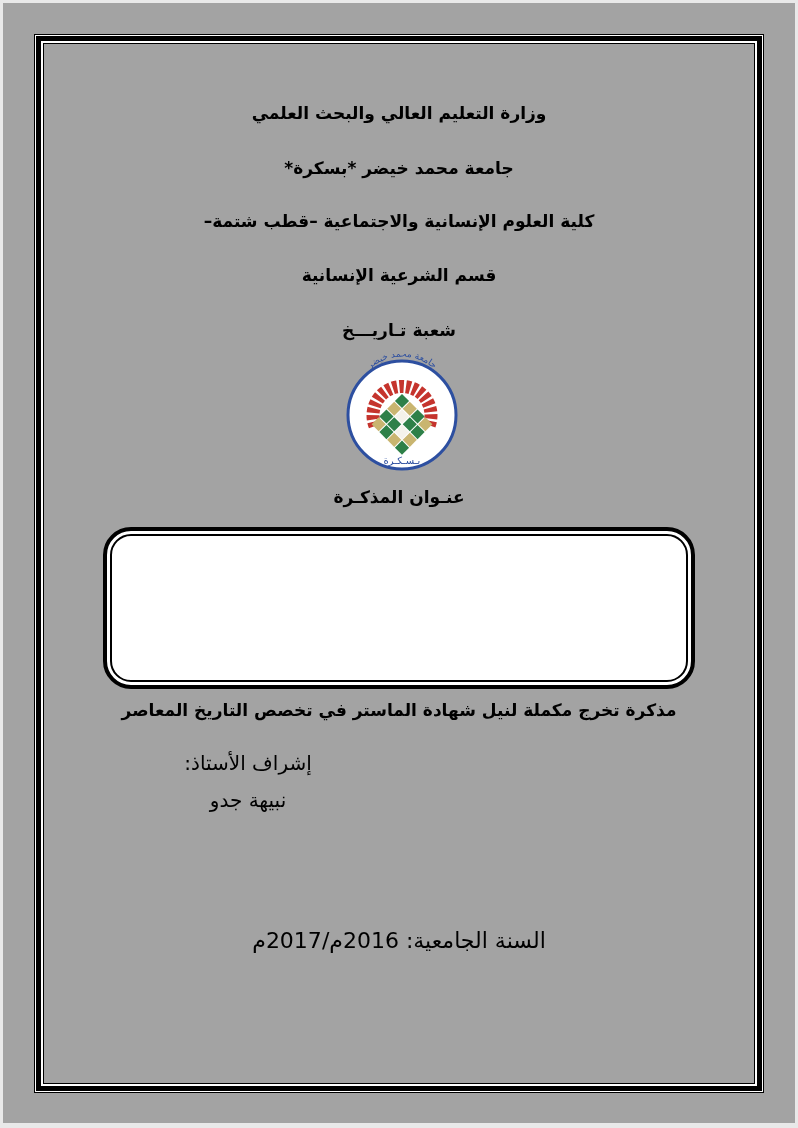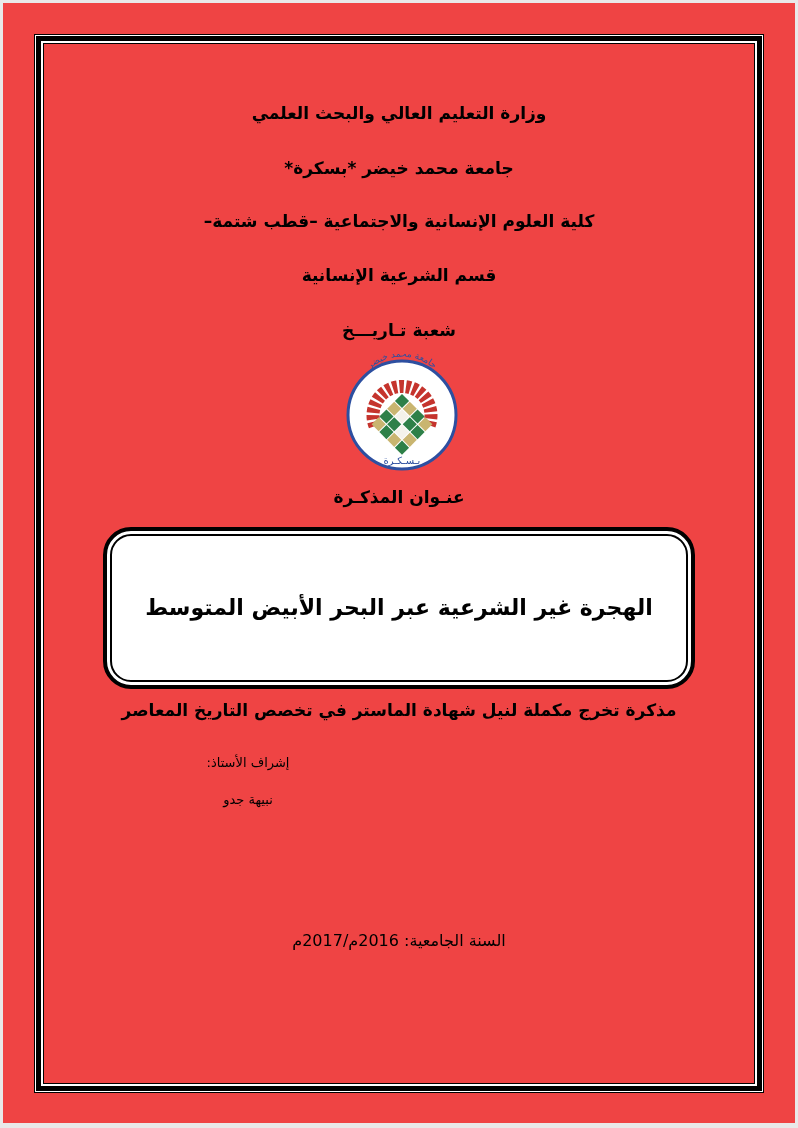"وزارة التعليم العالي والبحث العلمي" .page { background: #ef4444 -> #a3a3a3 }
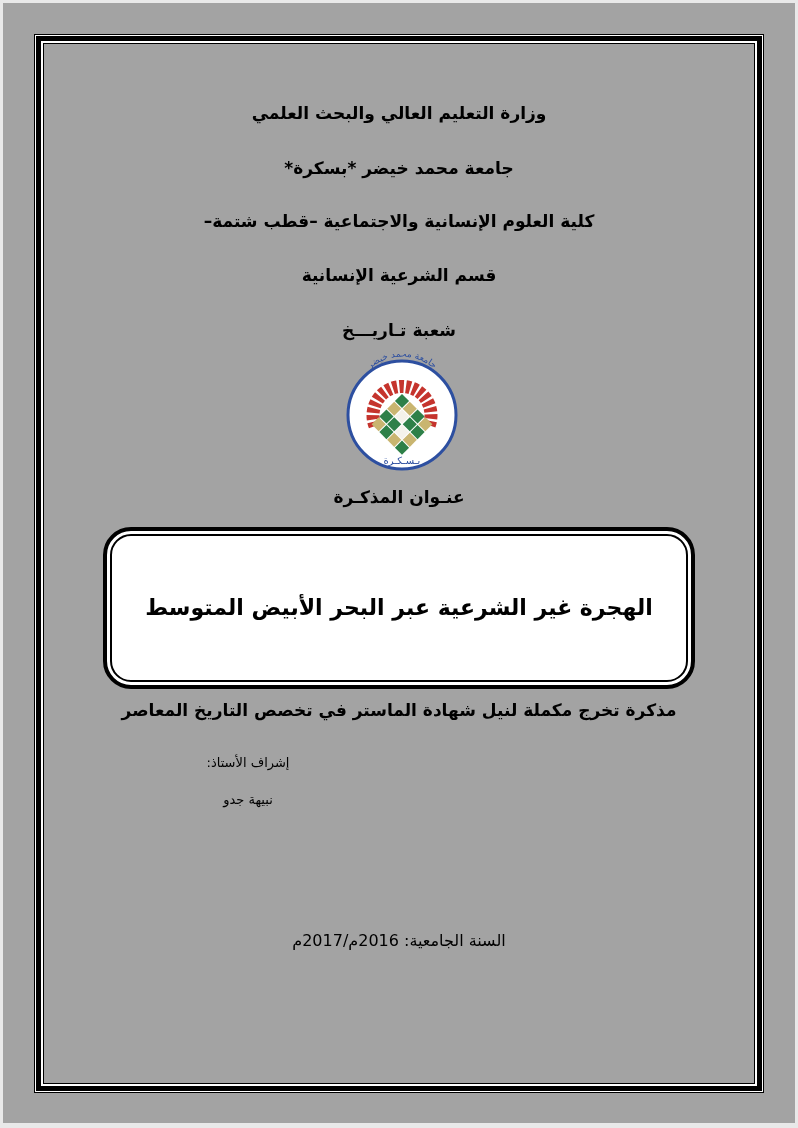"الهجرة غير الشرعية عبر البحر" div.title-line { html: <div>الهجرة غير الشرعية عبر البحر الأبيض المتوسط</div> -> none }
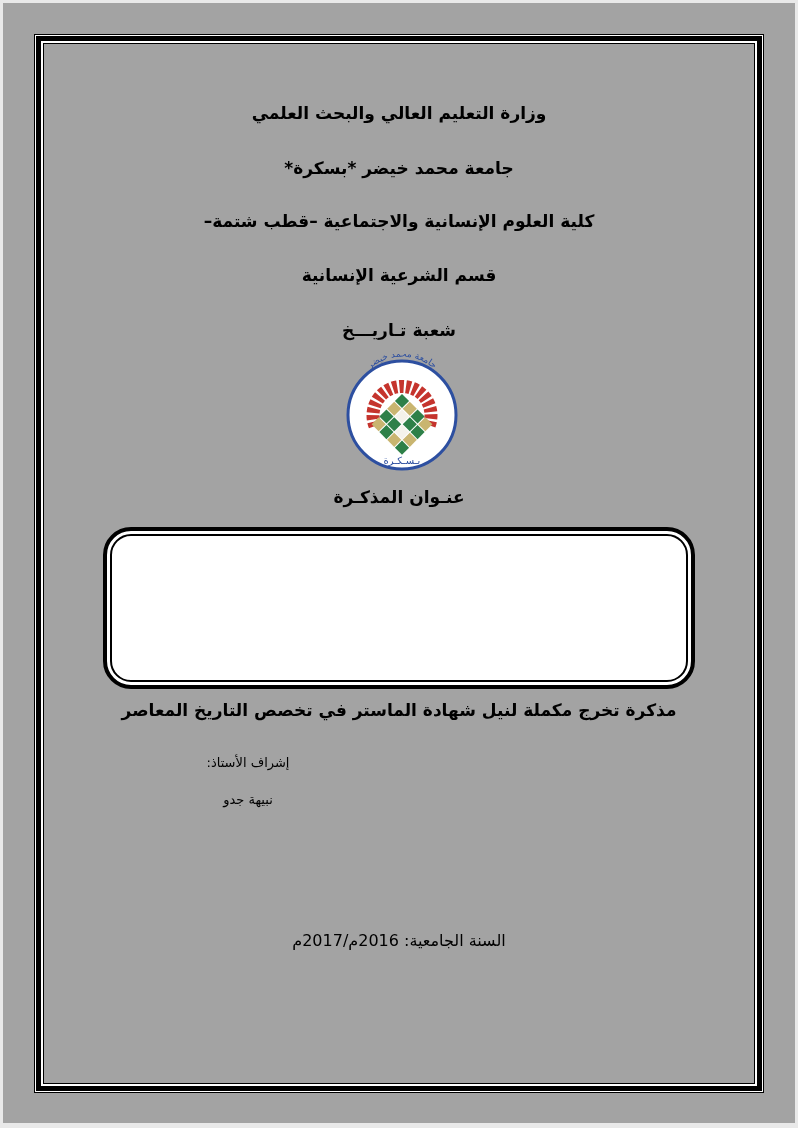"إشراف الأستاذ:" .credit-label, .credit-name { font-size: 13px -> 20px }
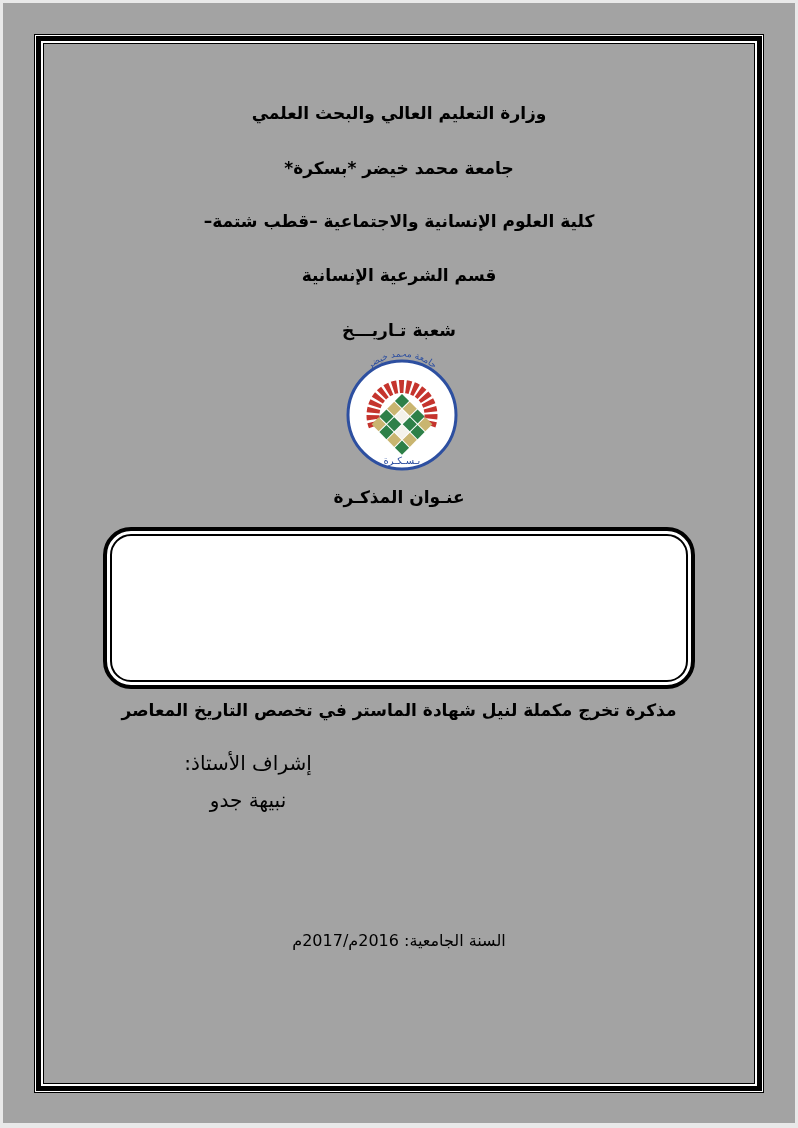"السنة الجامعية: 2016م/2017م" .year { font-size: 16px -> 22px }
